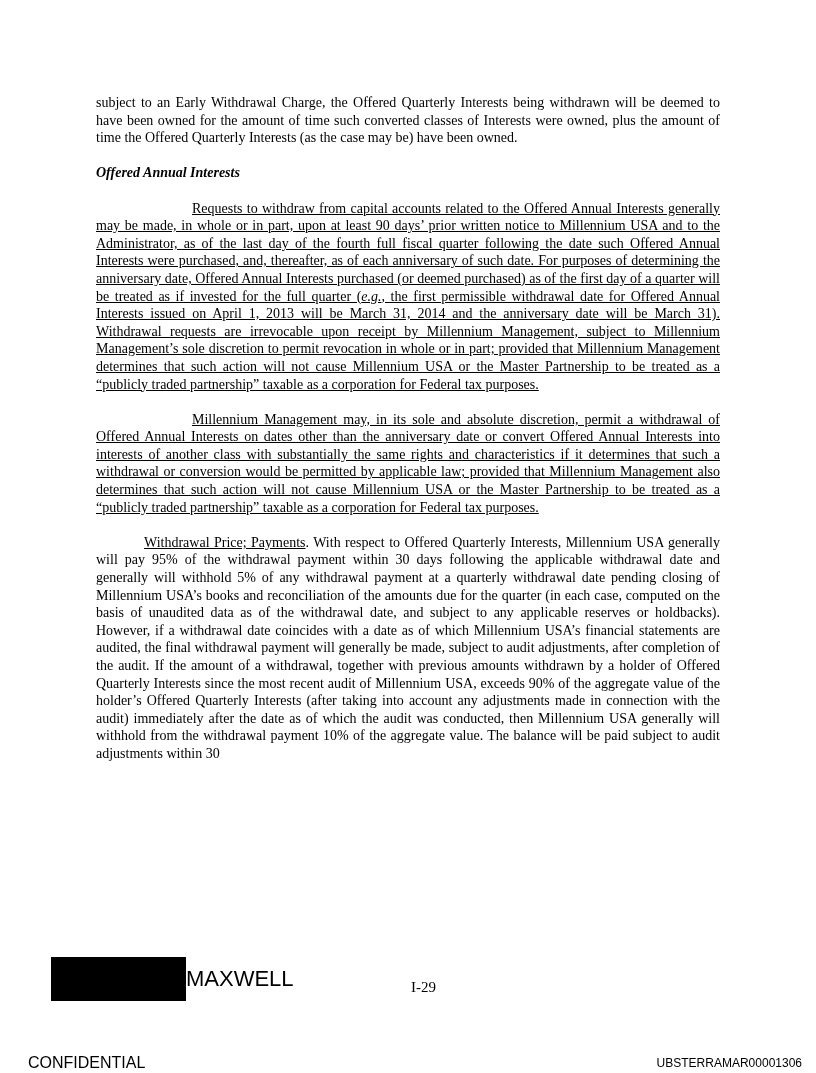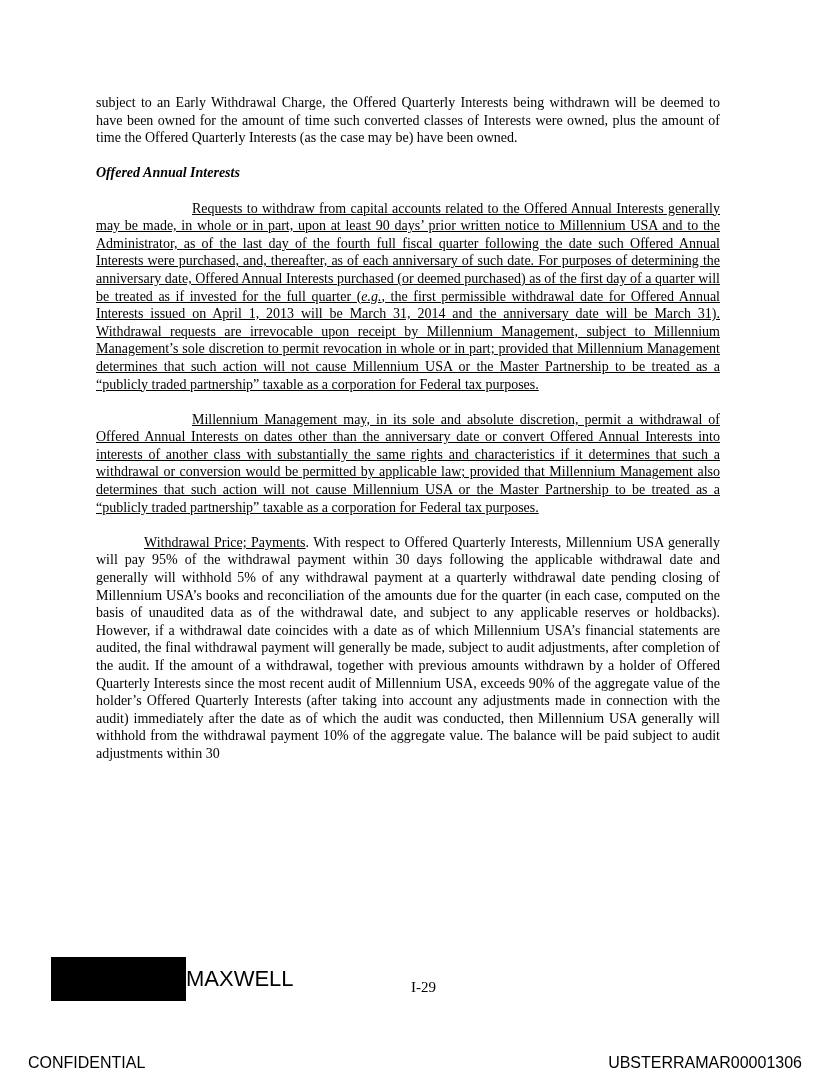"UBSTERRAMAR00001306" .footer-right { font-size: 16px -> 12px }
